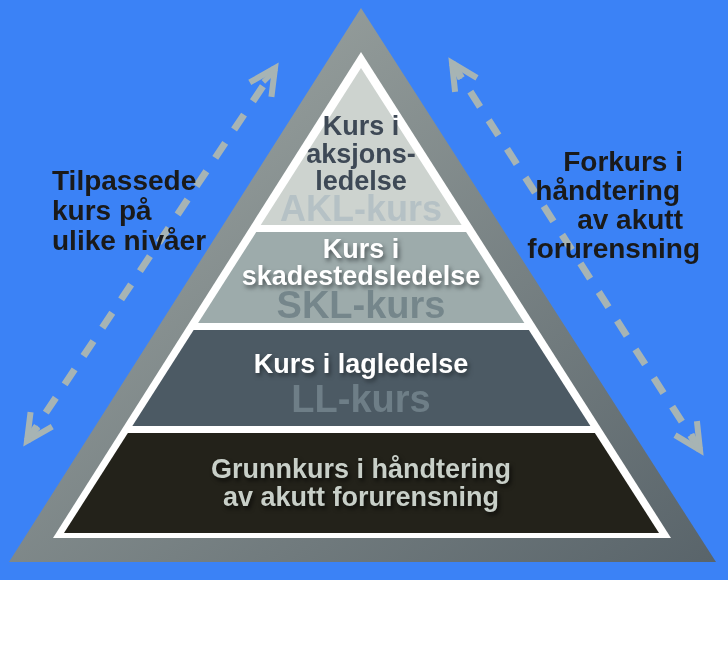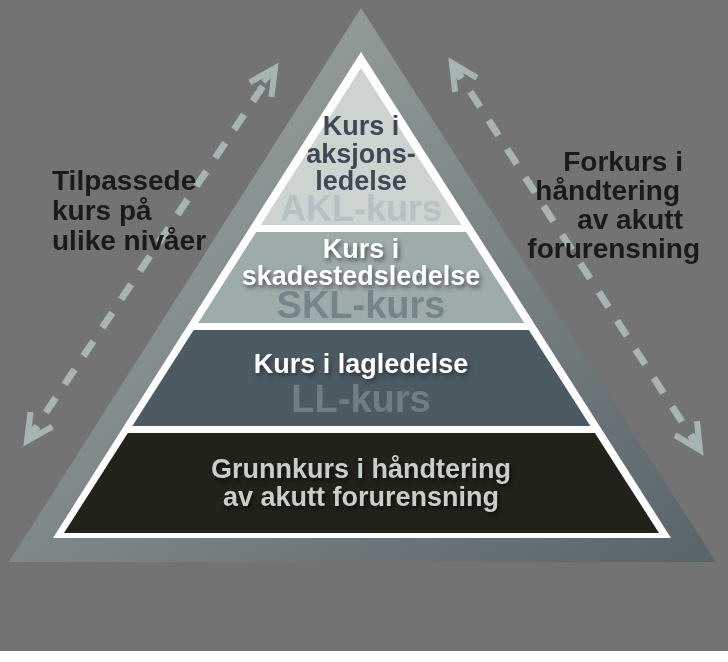"Kurs i" .stage { background: #737373 -> #3b82f6; height: 651px -> 580px }
